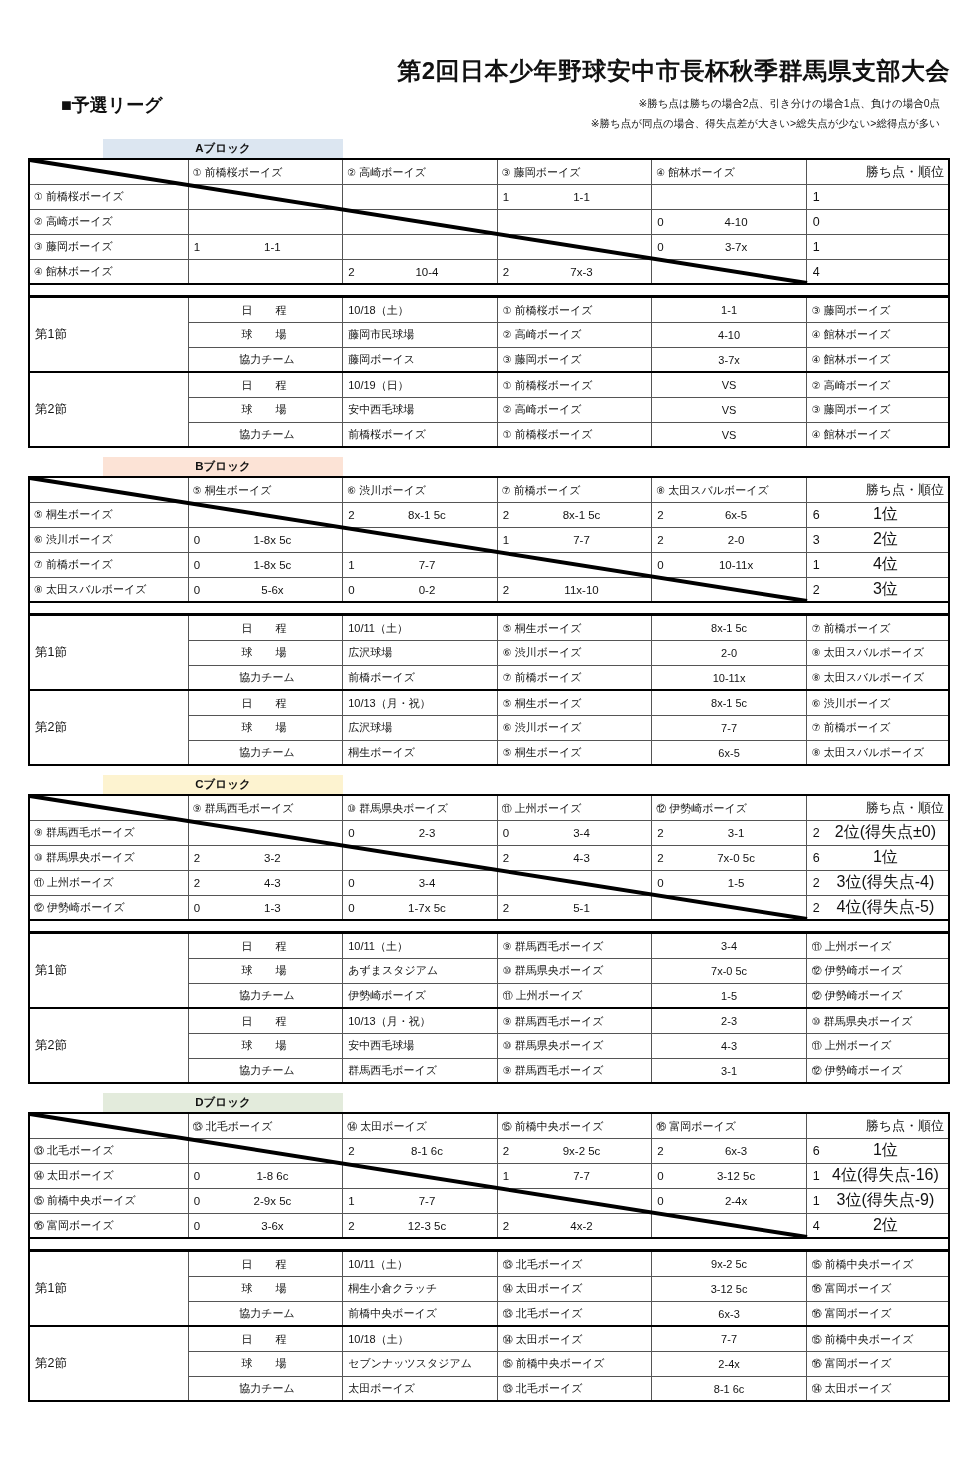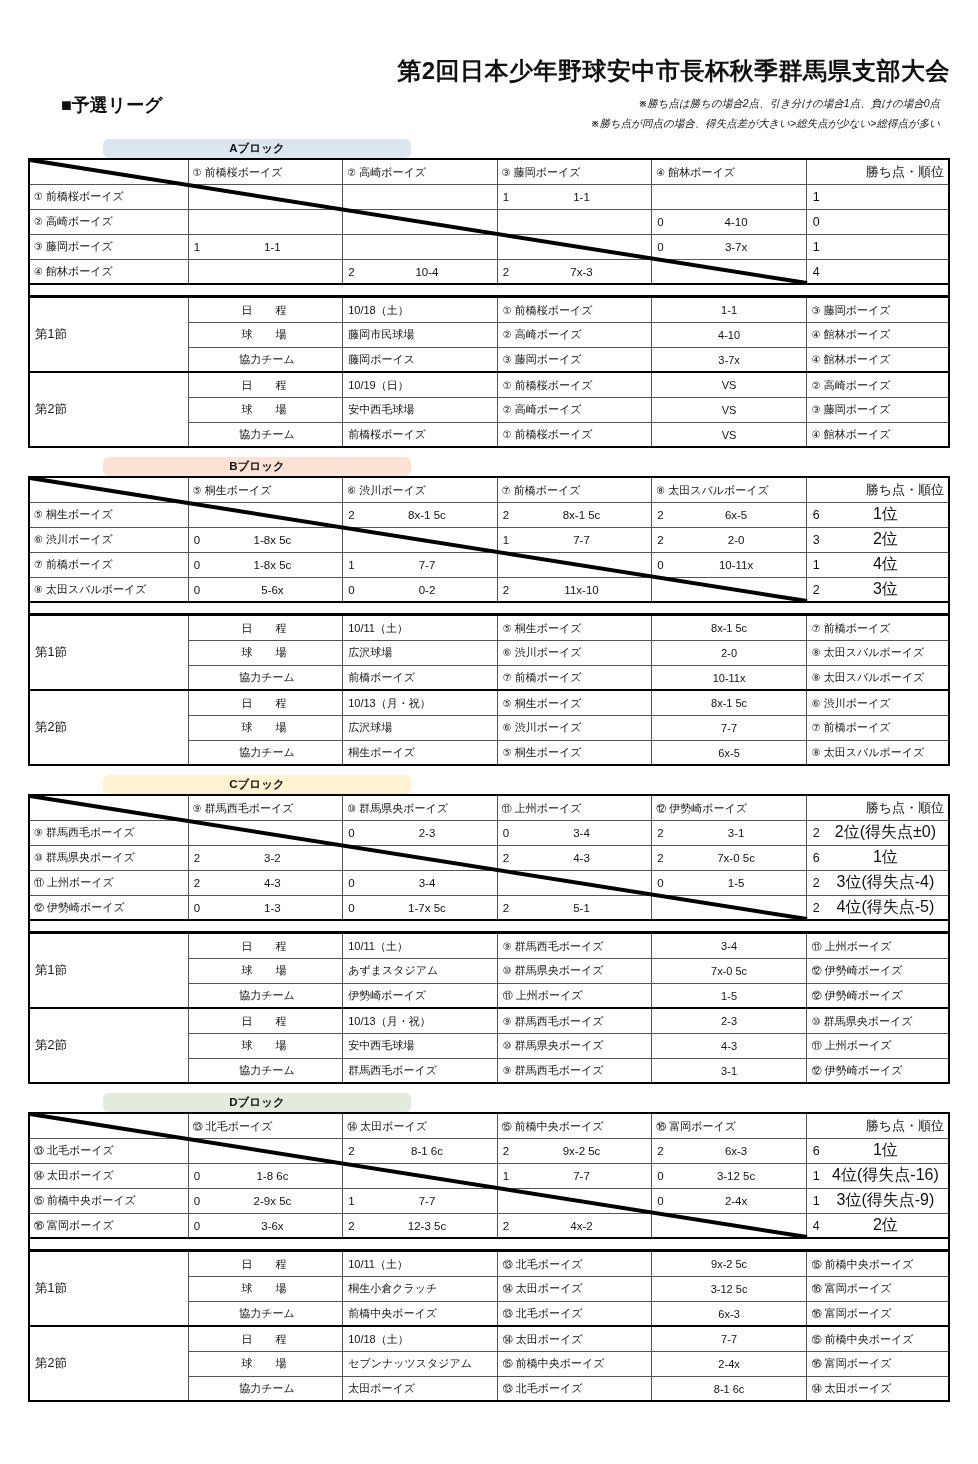"※勝ち点は勝ちの場合2点、引き分けの場合1点、負けの場合0点" .notes { font-style: italic -> none }
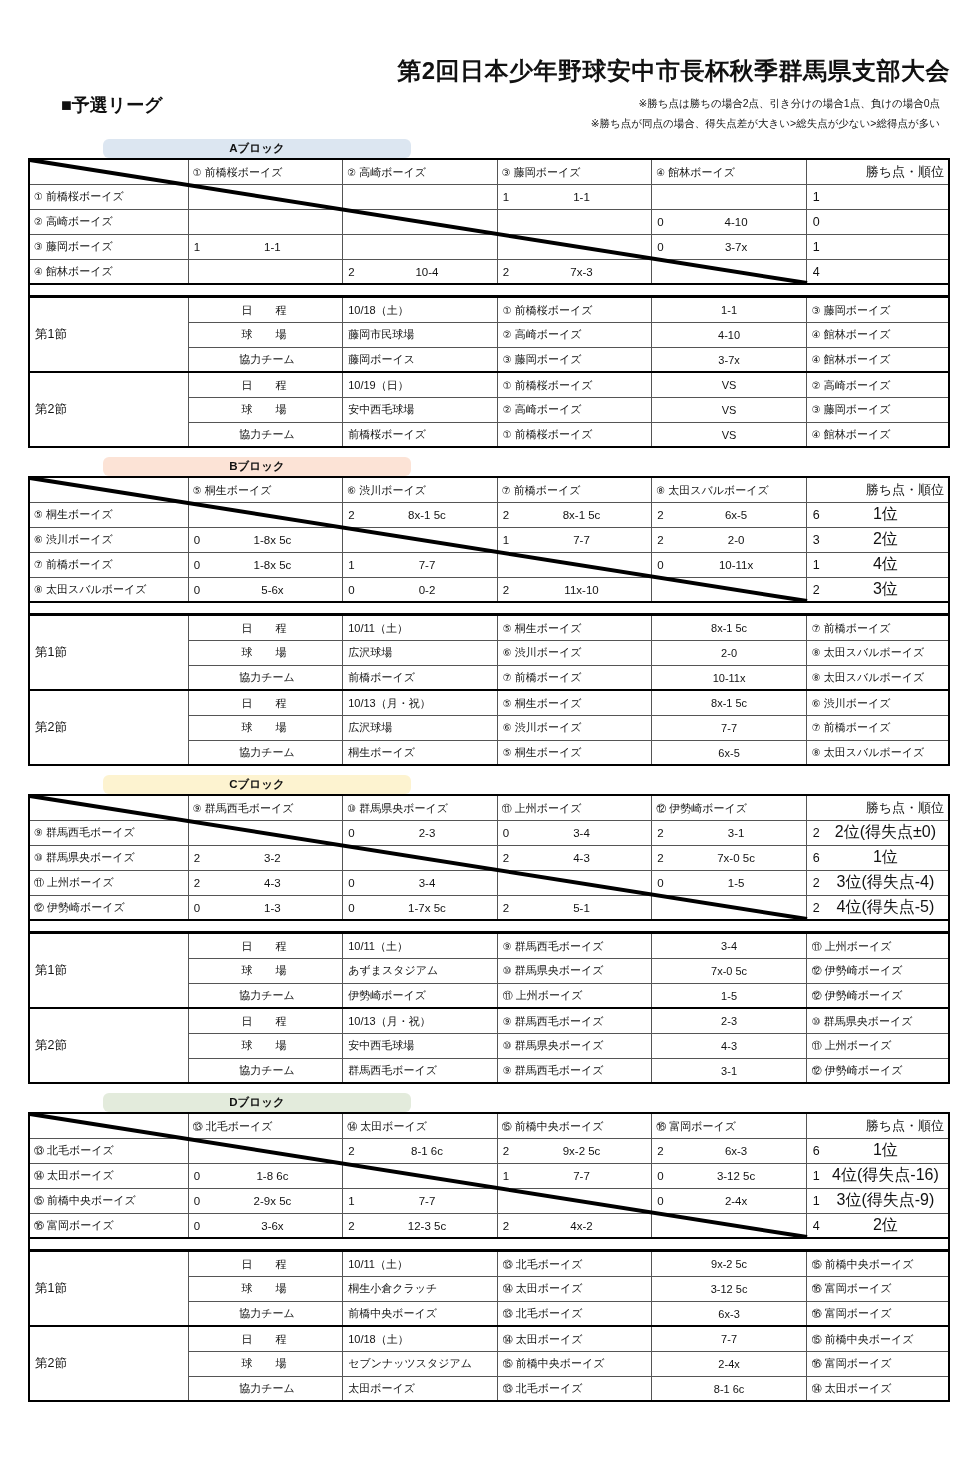"Aブロック" .block-tag { border-radius: 6px -> none; width: 308px -> 240px }
